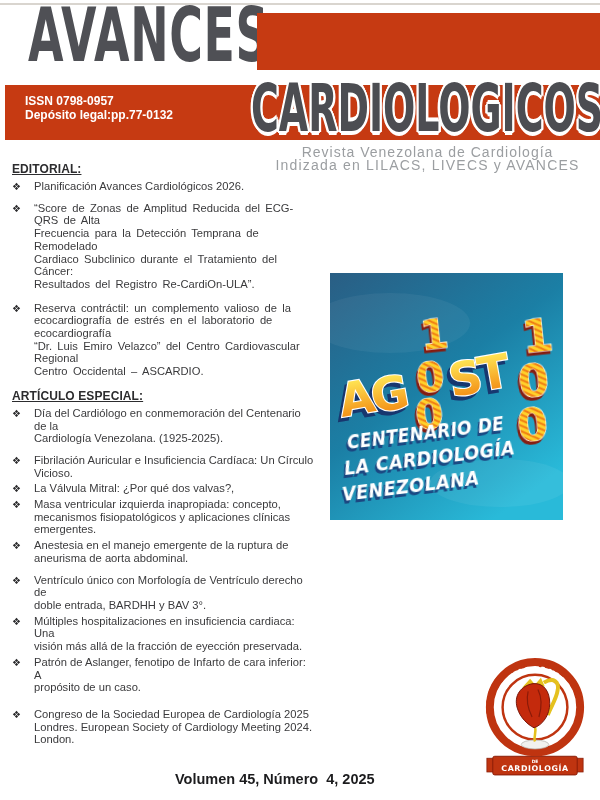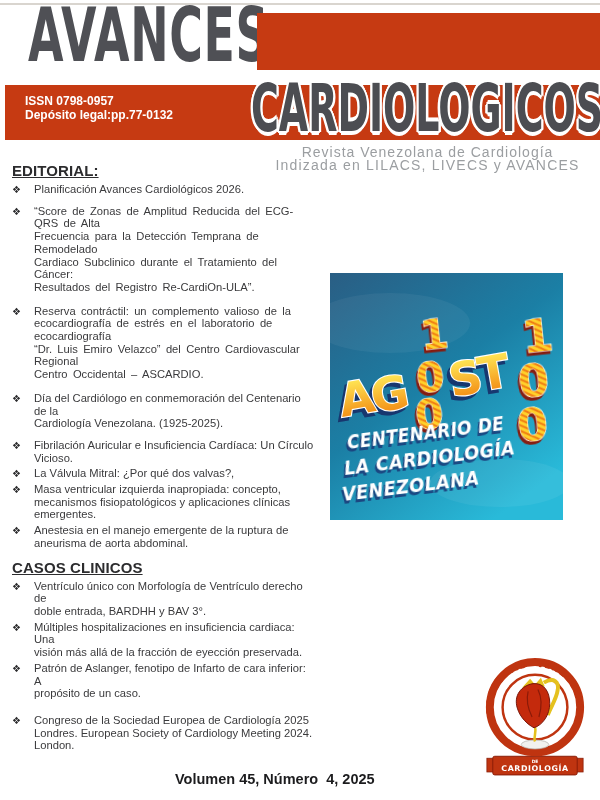"EDITORIAL:" .sec-h { font-size: 15px -> 12px }
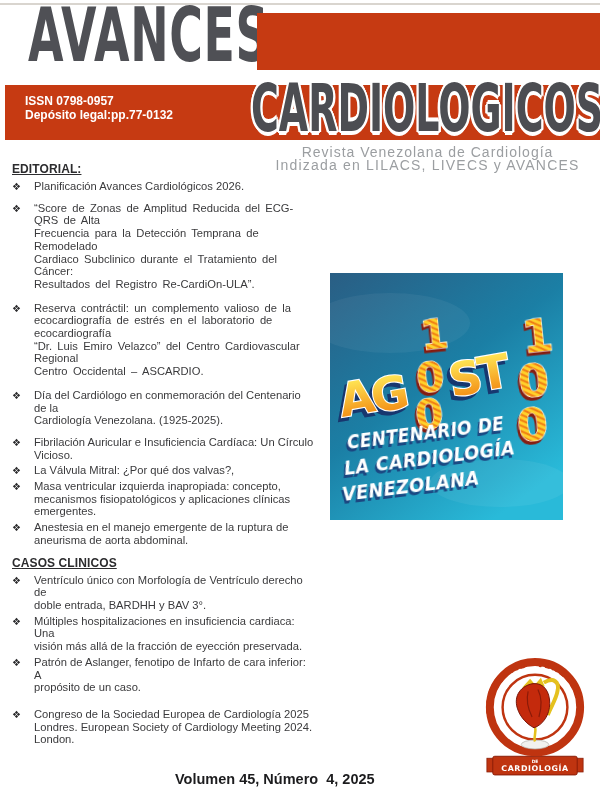"ARTÍCULO ESPECIAL:" h3.sec-h { html: none -> <h3>ARTÍCULO ESPECIAL:</h3> }
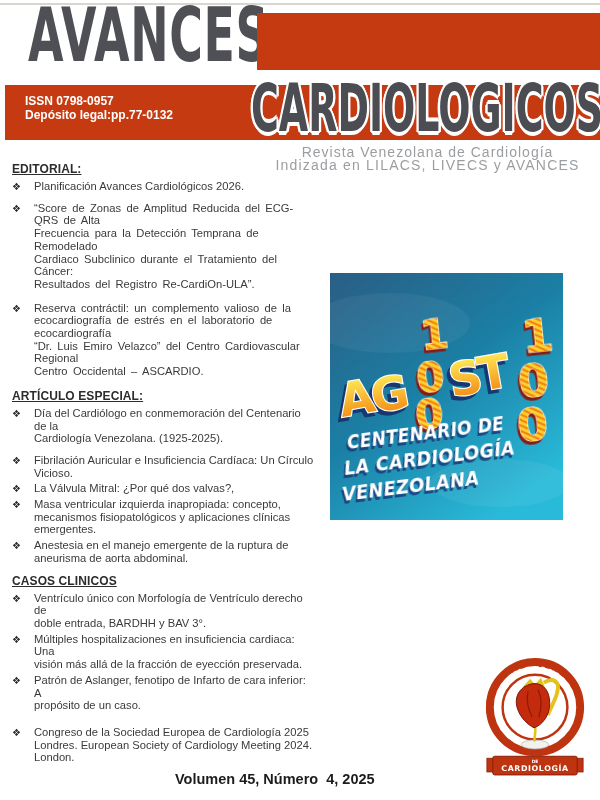"CASOS CLINICOS" h3.sec-h { html: <h3>CASOS CLINICOS</h3> -> none }
